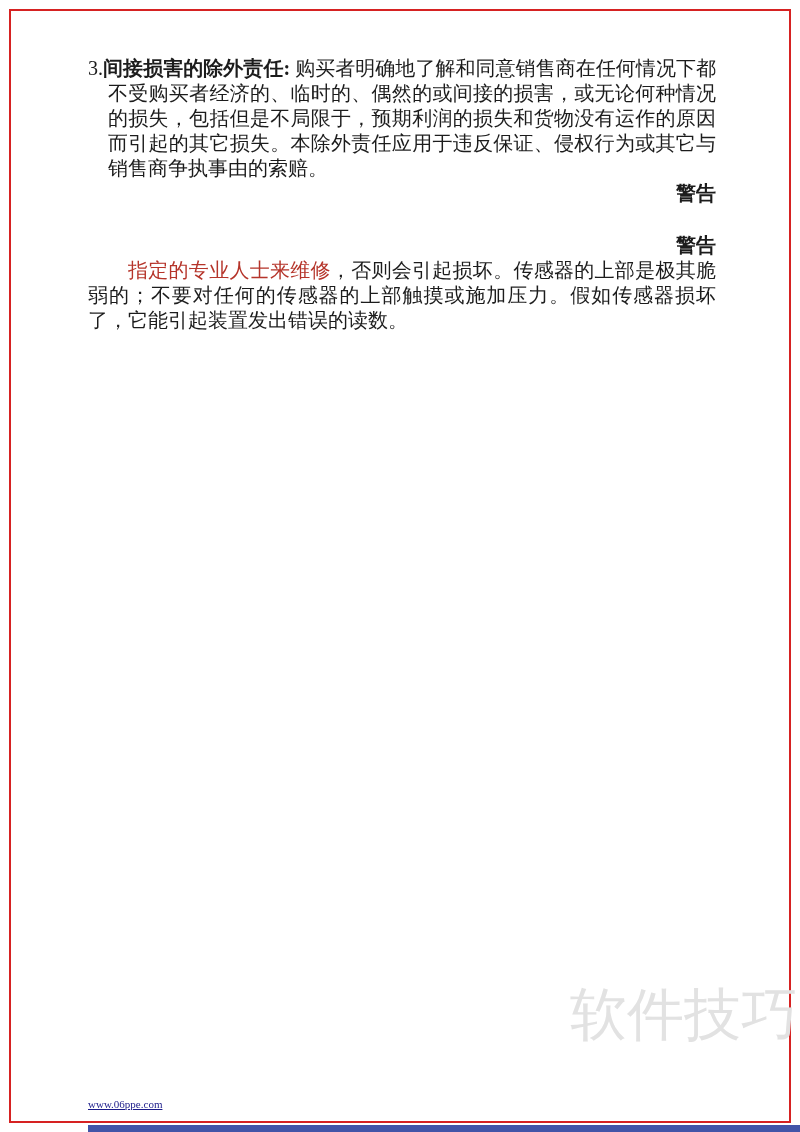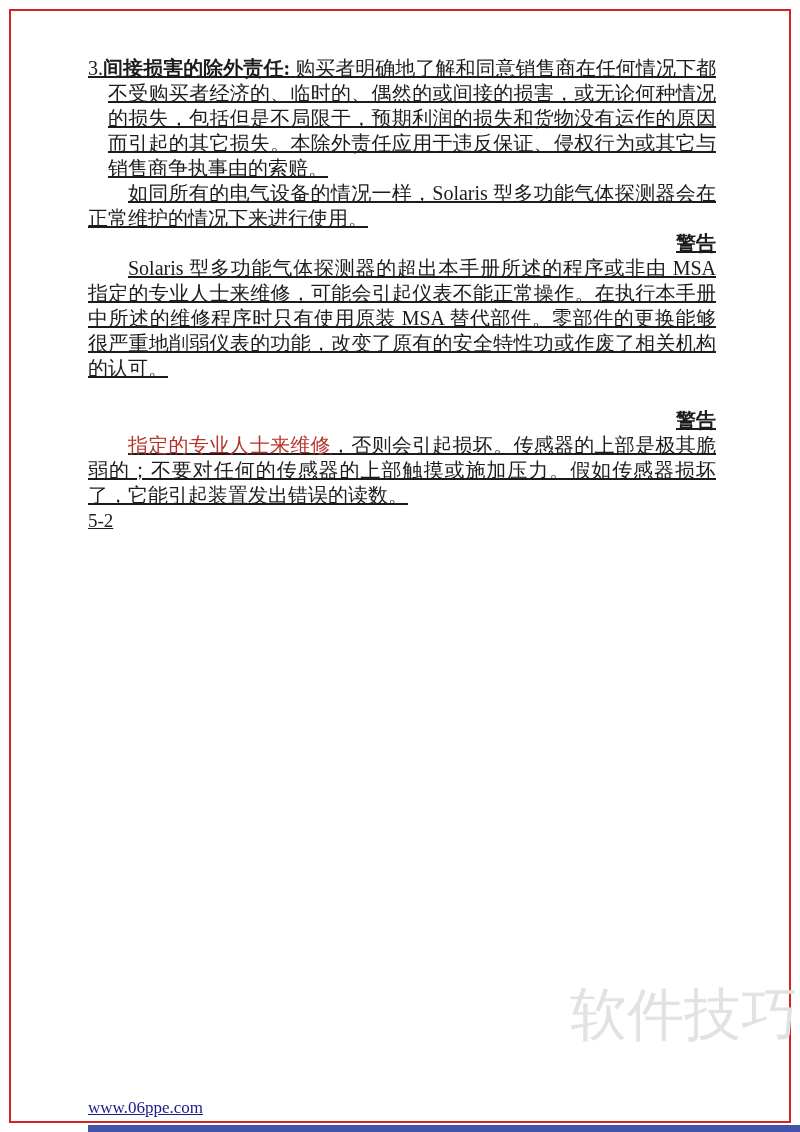"3.间接损害的除外责任:" .content { text-decoration: underline -> none }
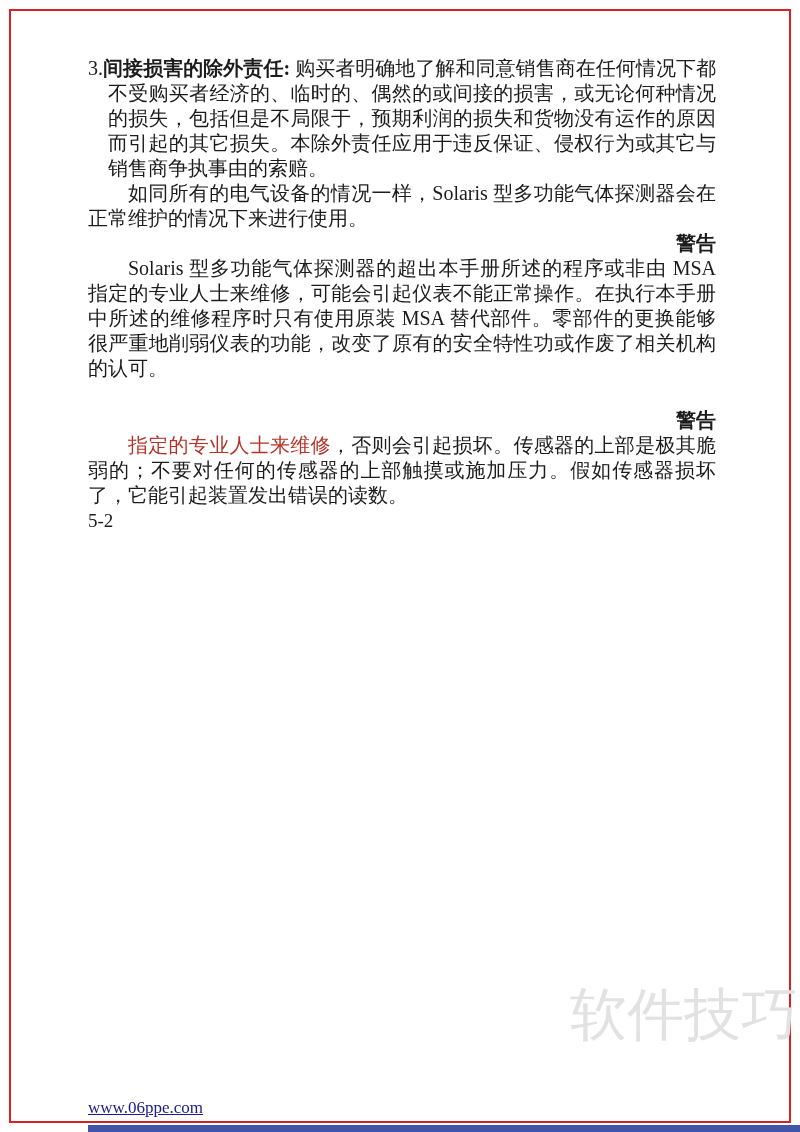"如同所有的电气设备的情况一样，Solaris" p.intro-para { html: <p>如同所有的电气设备的情况一样，Solaris 型多功能气体探测器会在正常维护的情况下来进行使用。</p> -> none }
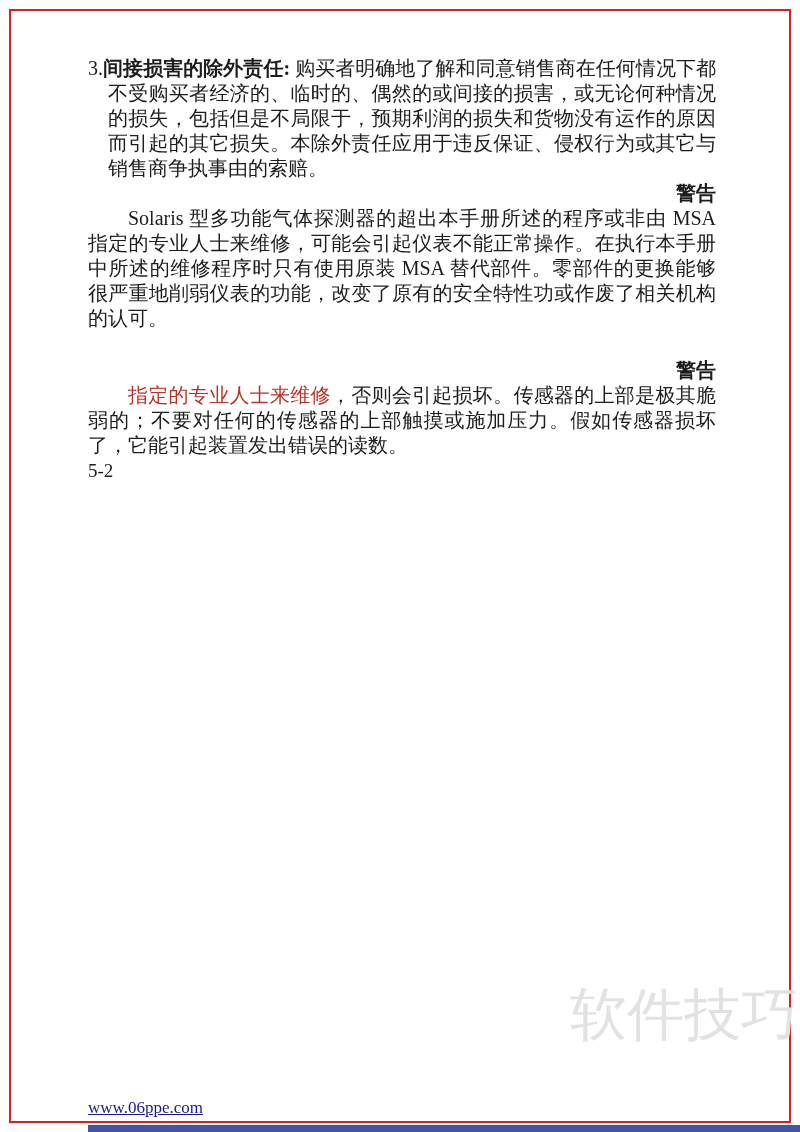"Solaris 型多功能气体探测器的超出本手册所述的程序或非由 MSA" p.warning-body { html: <p>Solaris 型多功能气体探测器的超出本手册所述的程序或非由 MSA 指定的专业人士来维修，可能会引起仪表不能正常操作。在执行本手册中所述的维修程序时只有使用原装 MSA 替代部件。零部件的更换能够很严重地削弱仪表的功能，改变了原有的安全特性功或作废了相关机构的认可。</p> -> none }
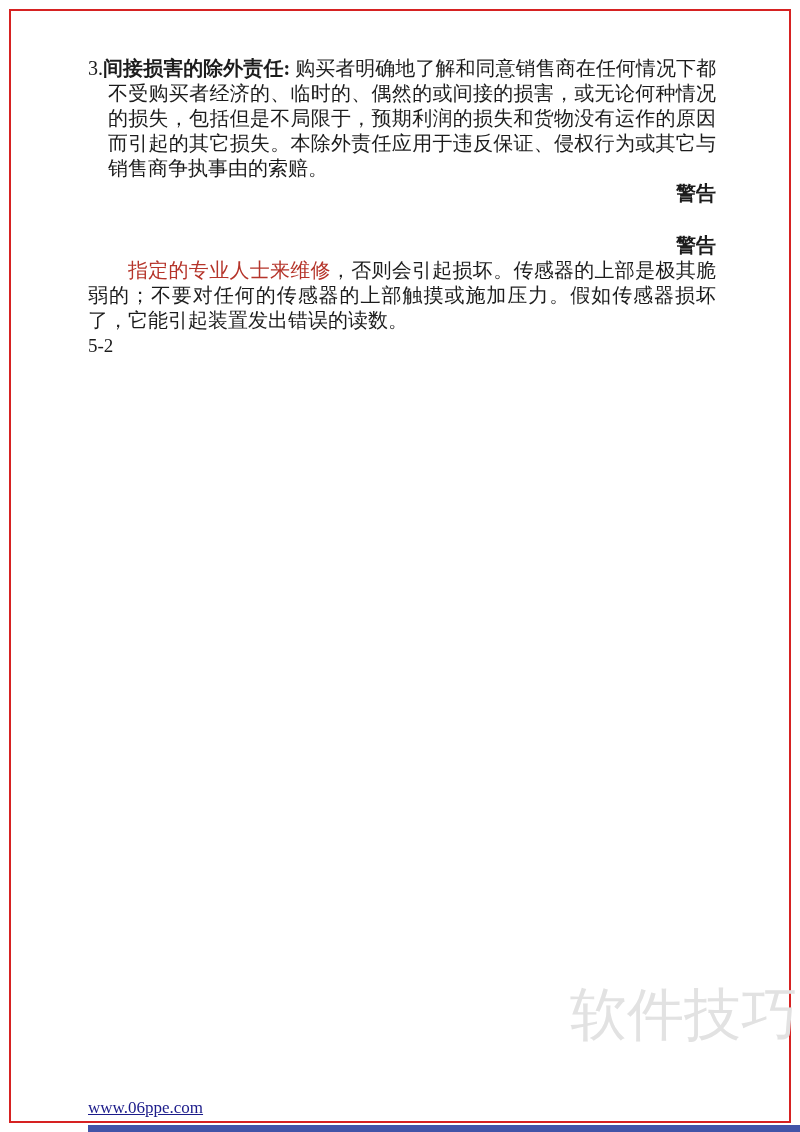"5-2" p.page-number { html: <p>5-2</p> -> none }
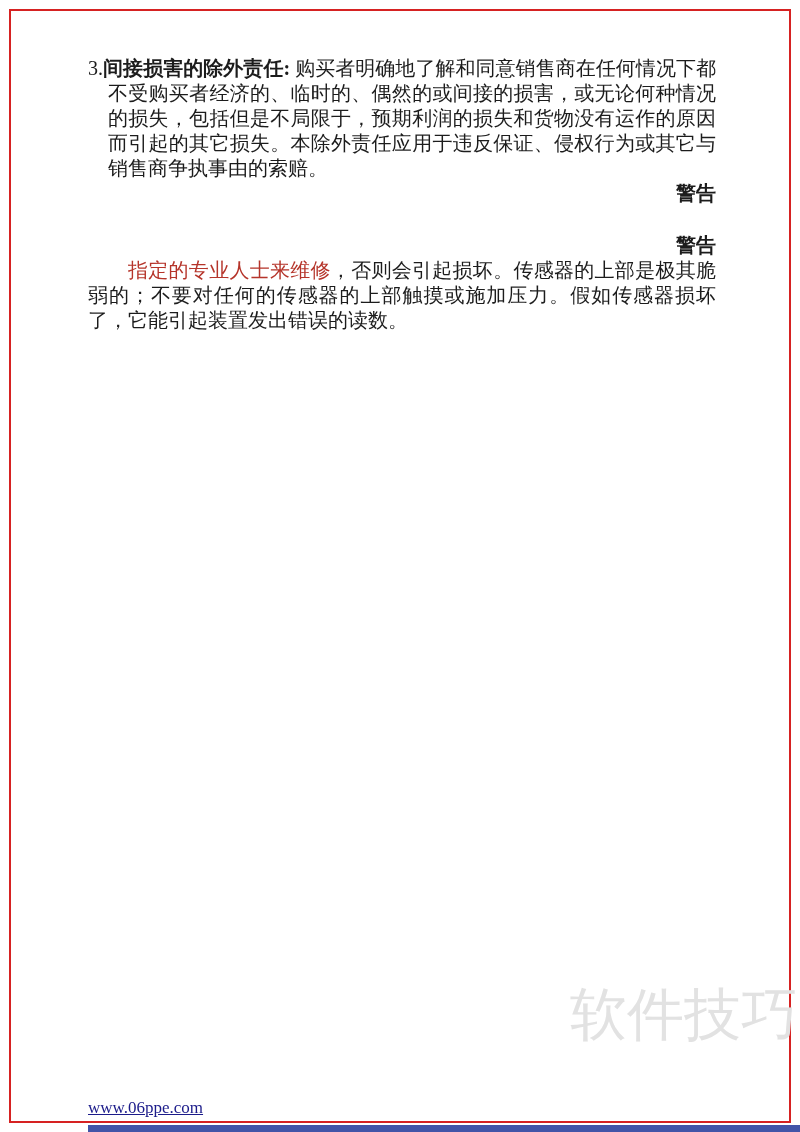"www.06ppe.com" .footer-link { font-size: 17px -> 11px }
